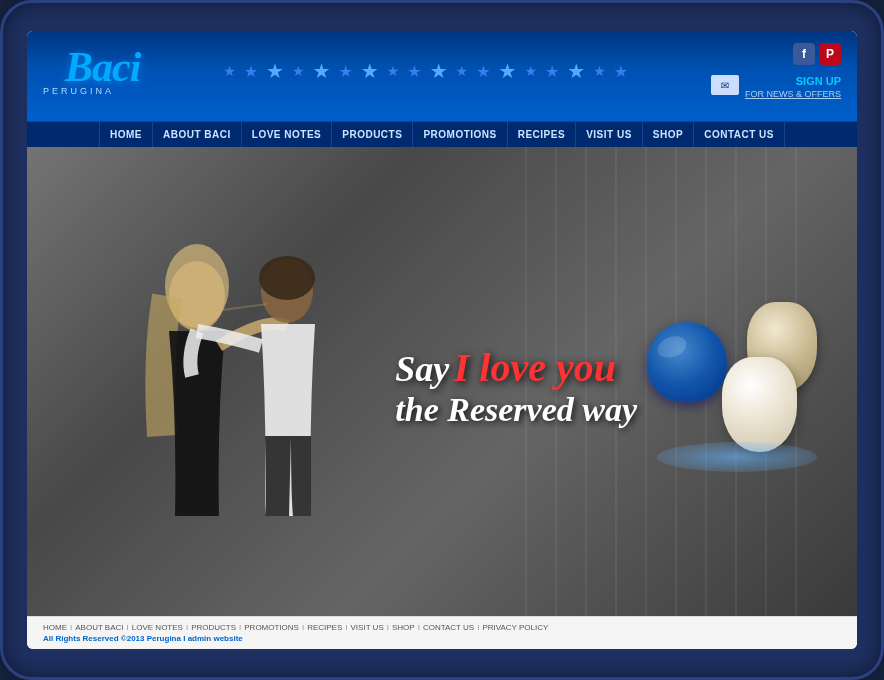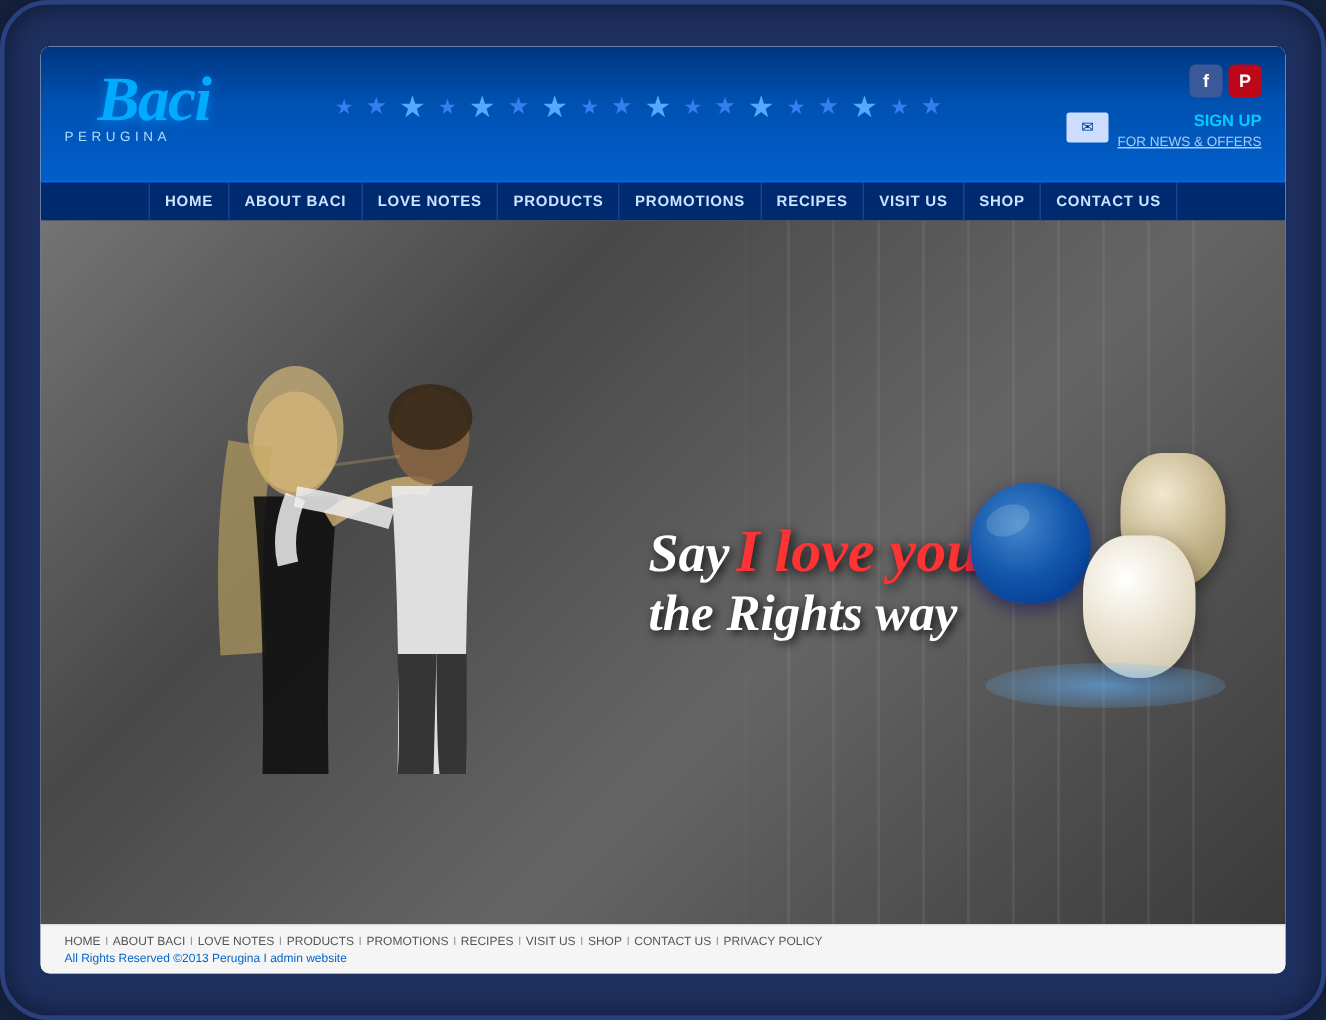"Say I love you" .hero-text-area { right: 204px -> 220px }
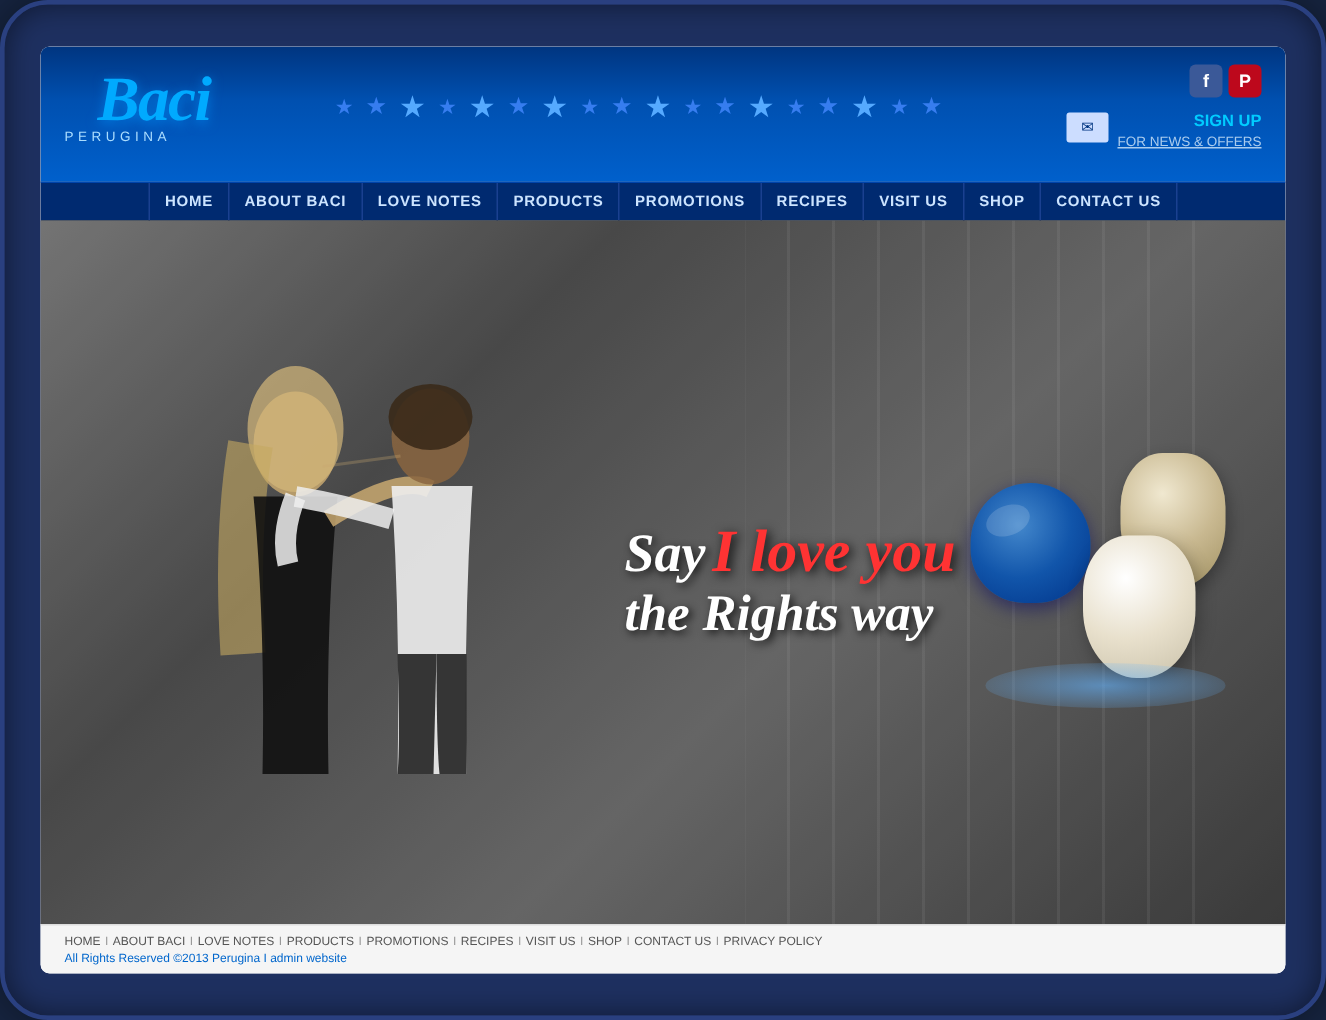"the Rights way" span.hero-italian-way { text: Rights -> Reserved }
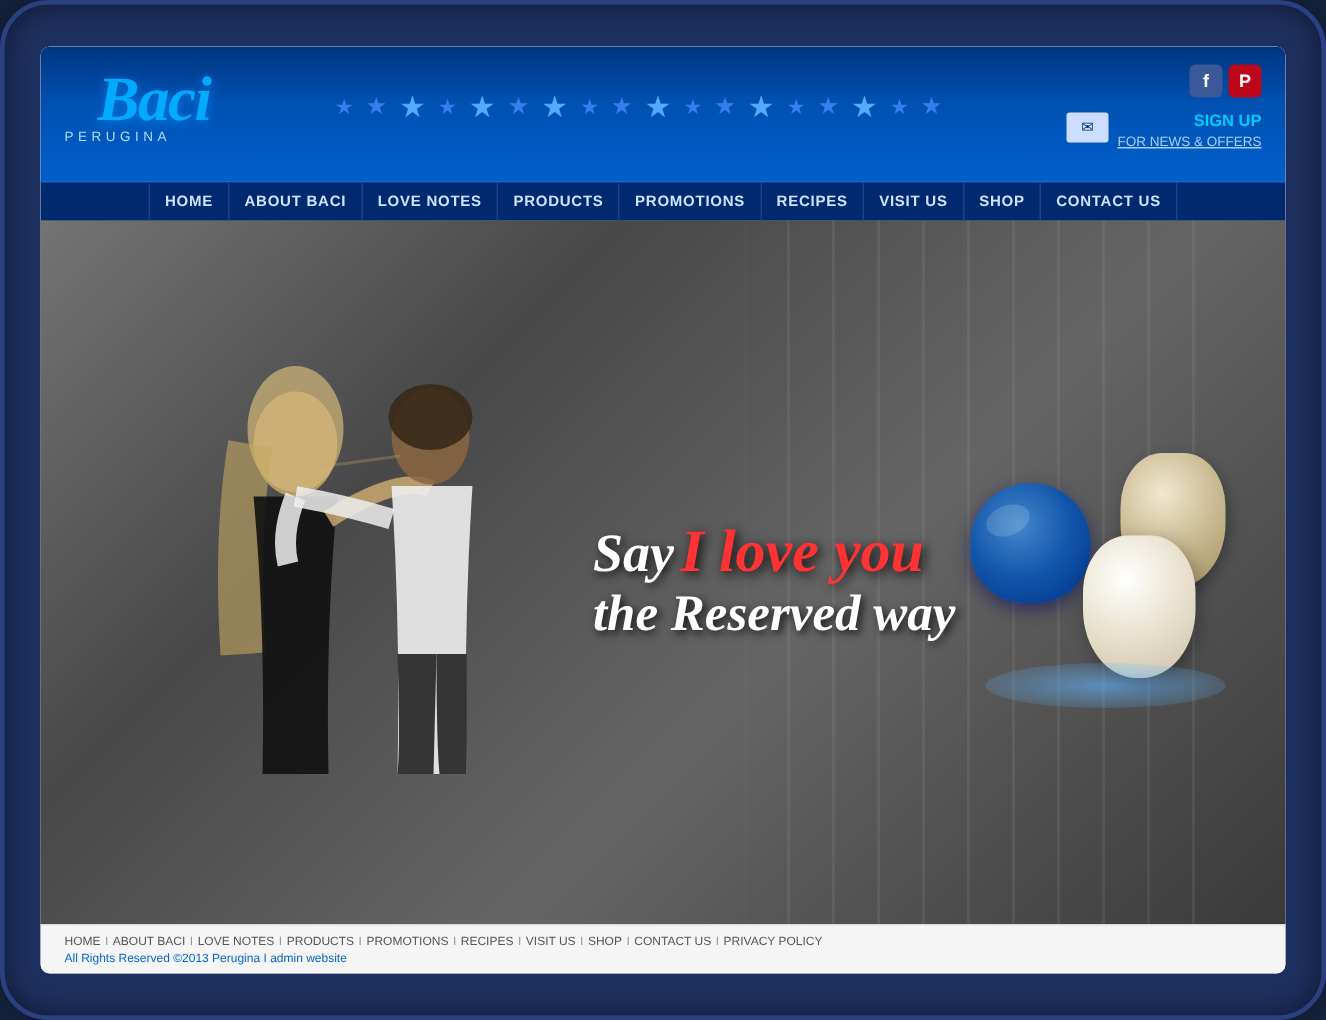"All Rights Reserved ©2013 Perugina" .footer-copy { font-weight: none -> bold }
